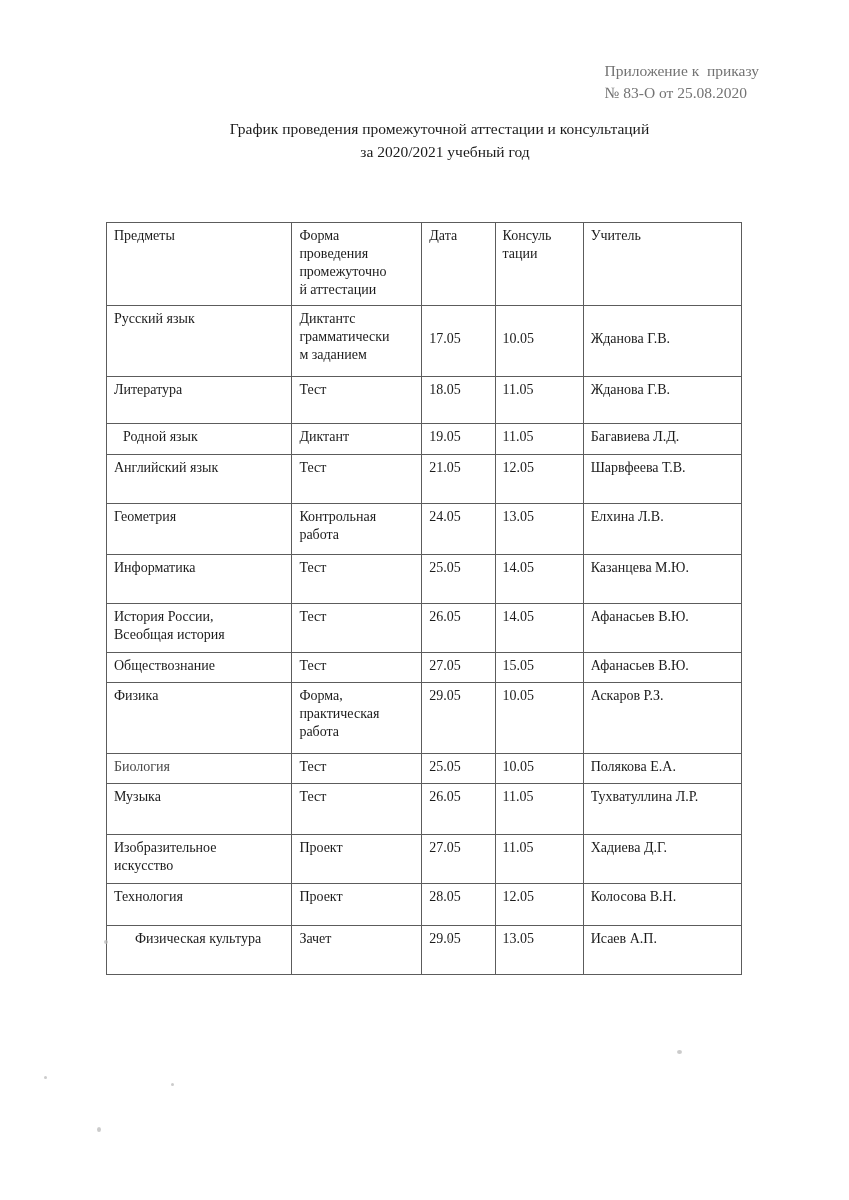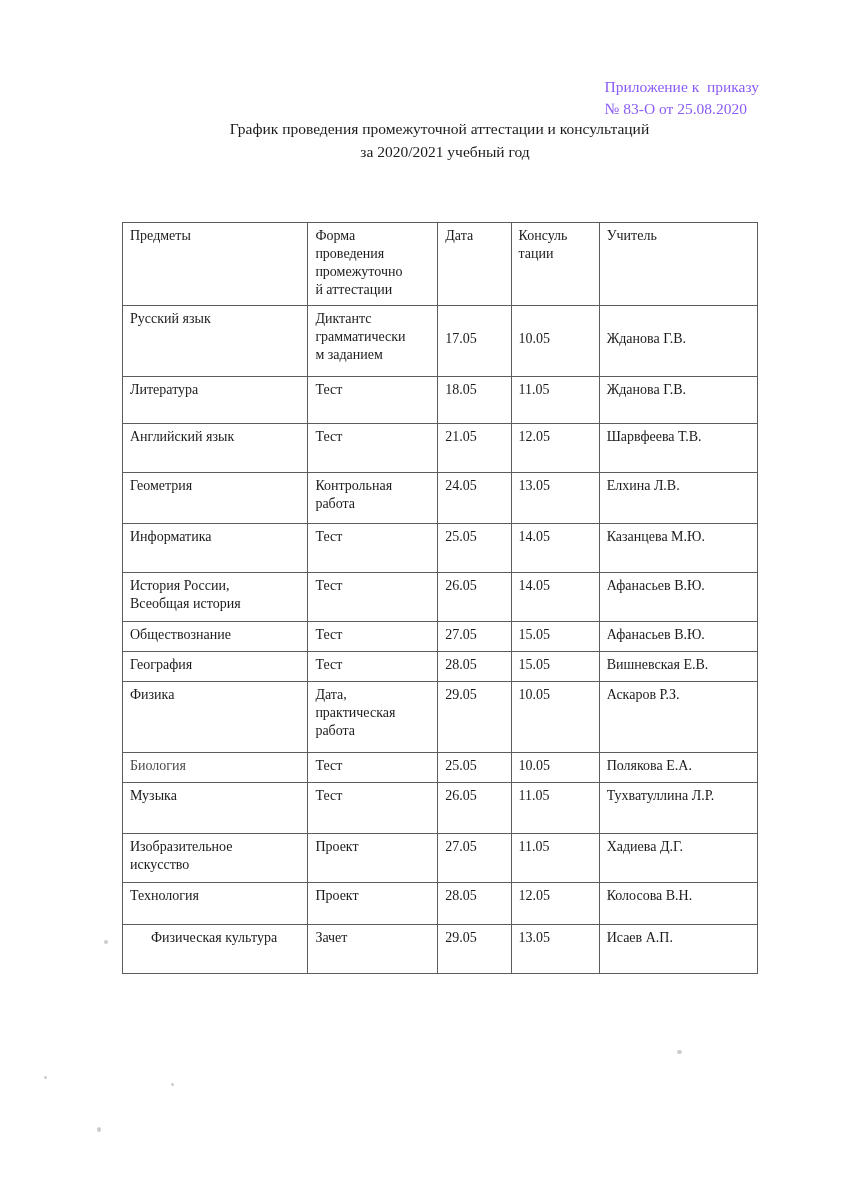"Приложение к приказу" .header-block { color: #8b5cf6 -> #737373; top: 76px -> 60px }
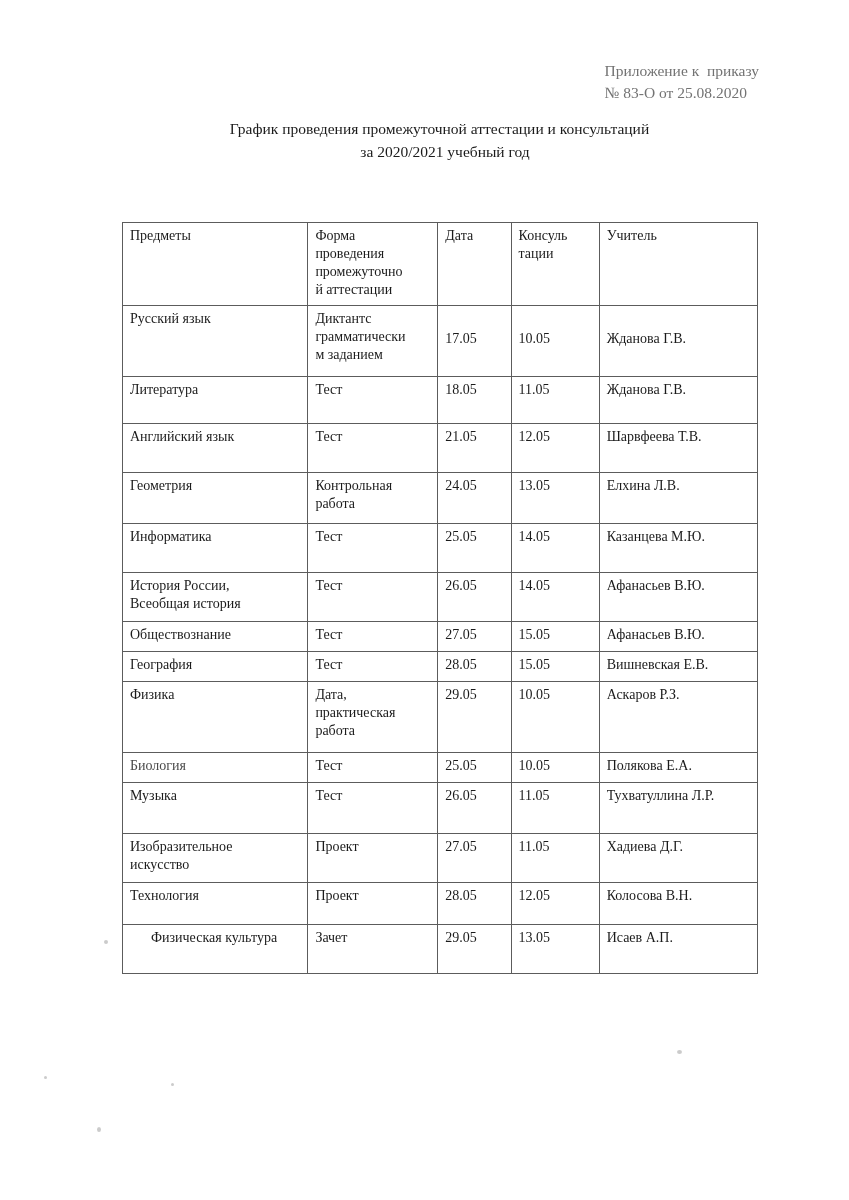"Предметы" table.schedule { left: 122px -> 106px }
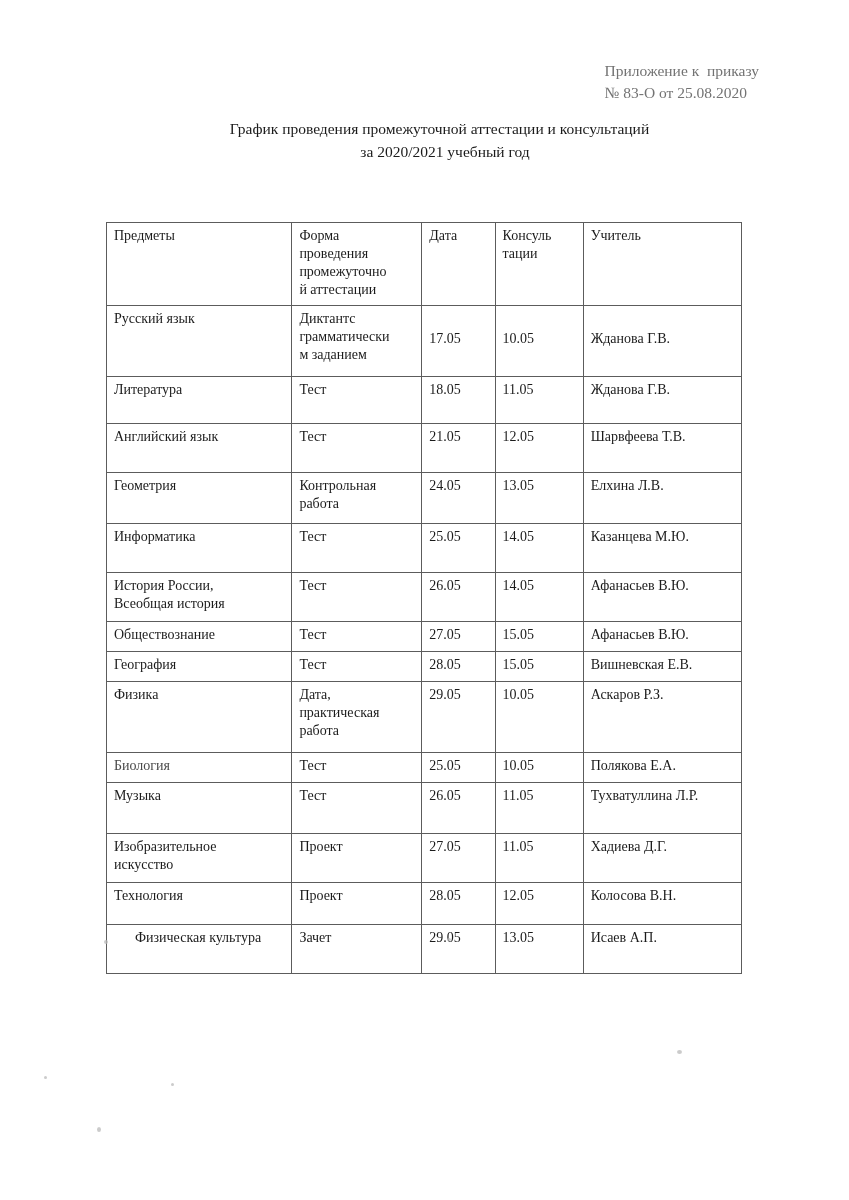"Родной язык" tr { html: none -> <tr> <td> <div>Родной язык</div> </td> <td> <div>Диктант</div> </td> <td> <div>19.05</div> </td> <td> <div>11.05</div> </td> <td> <div>Багавиева Л.Д.</div> </td> </tr> }
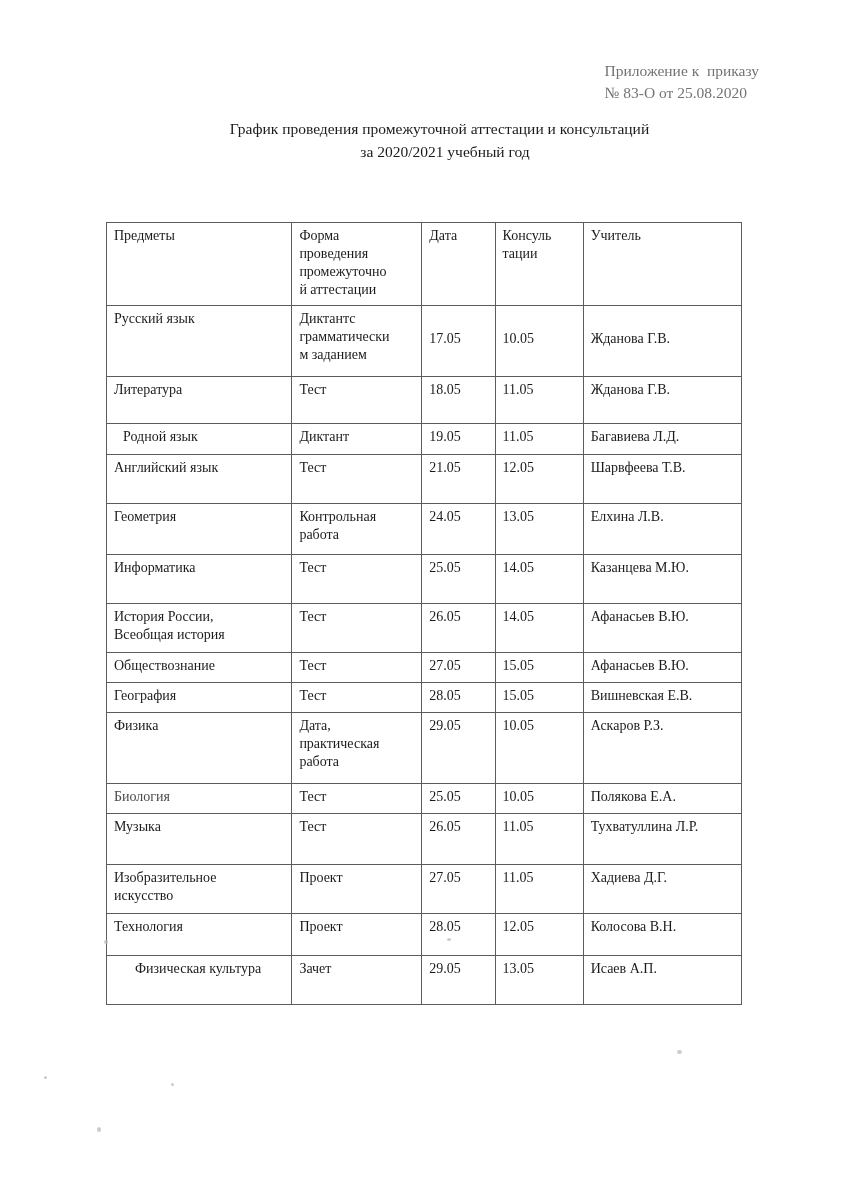"География" tr { html: <tr> <td> <div>География</div> </td> <td> <div>Тест</div> </td> <td> <div>28.05</div> </td> <td> <div>15.05</div> </td> <td> <div>Вишневская Е.В.</div> </td> </tr> -> none }
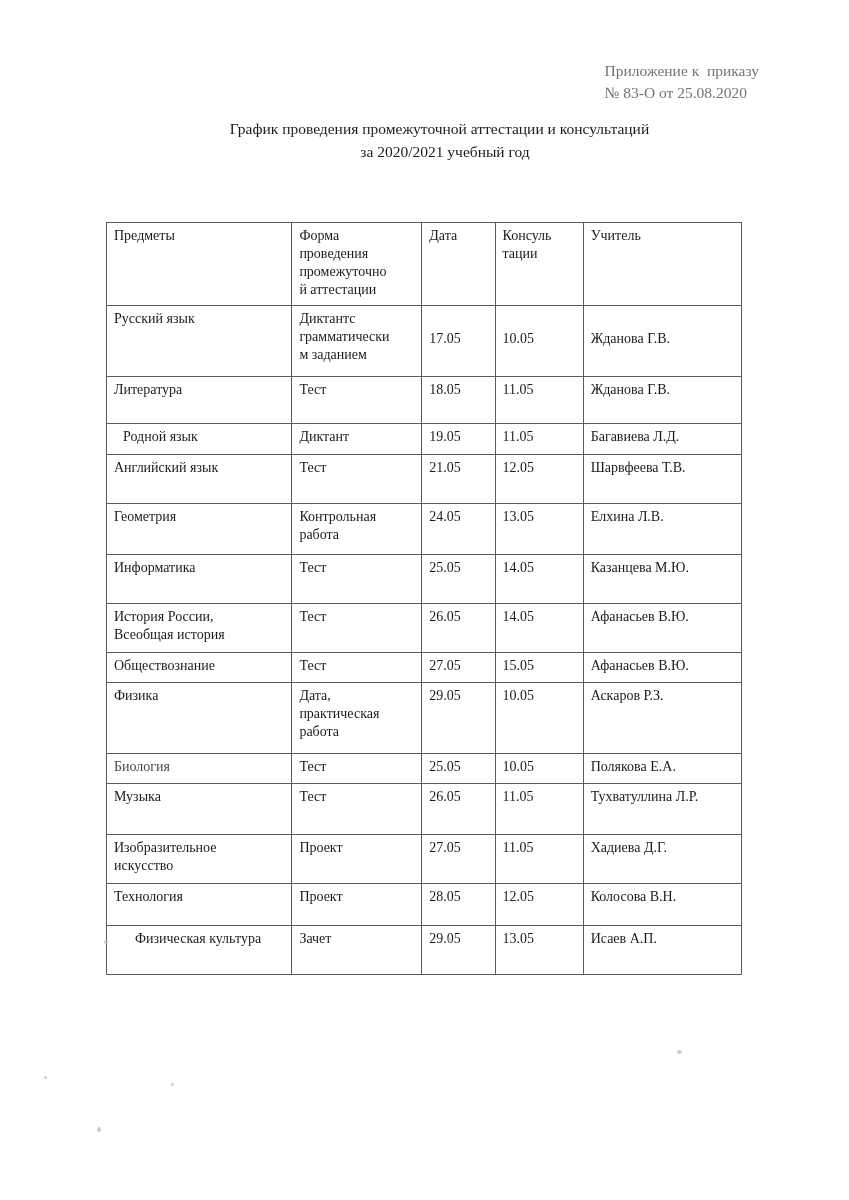"Дата," div { text: Дата -> Форма }
